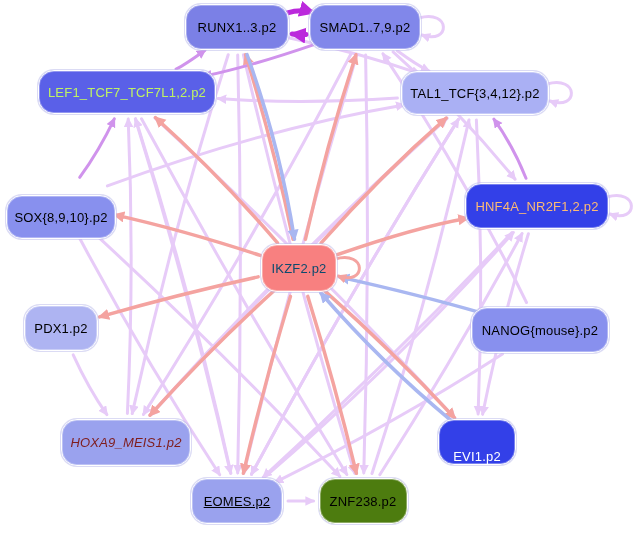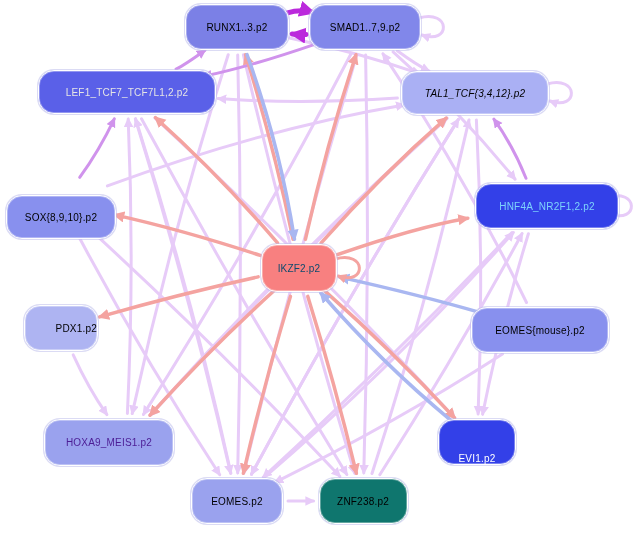"RUNX1..3.p2" .node { font-size: 10px -> 13px }
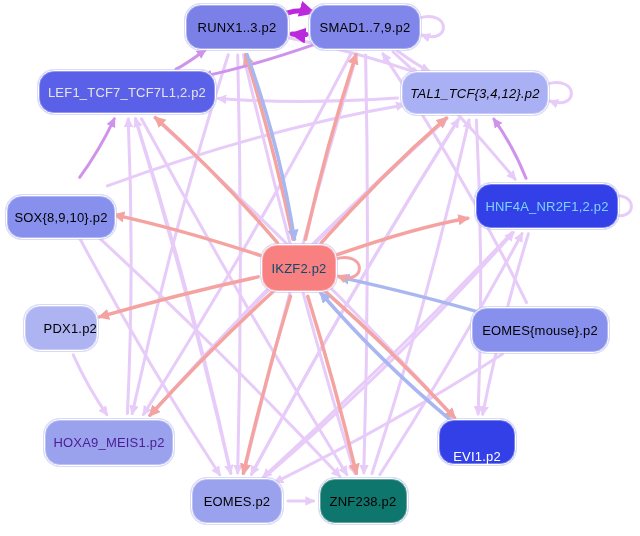"LEF1_TCF7_TCF7L1,2.p2" div.node { color: #e5e5e5 -> #bef264 }
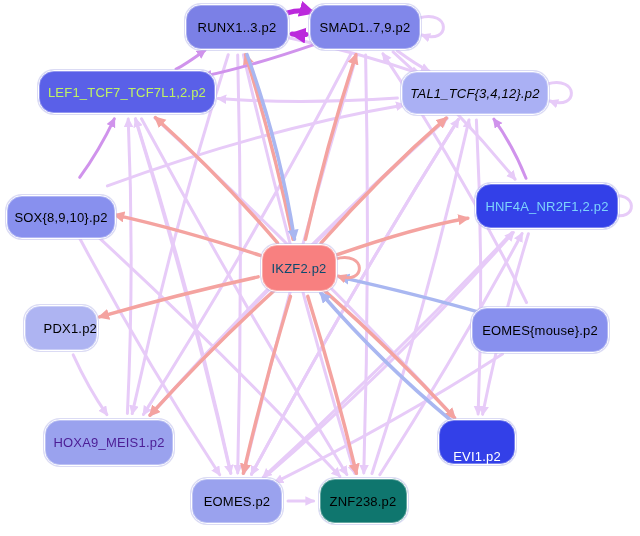"TAL1_TCF{3,4,12}.p2" div.node { font-style: italic -> none }
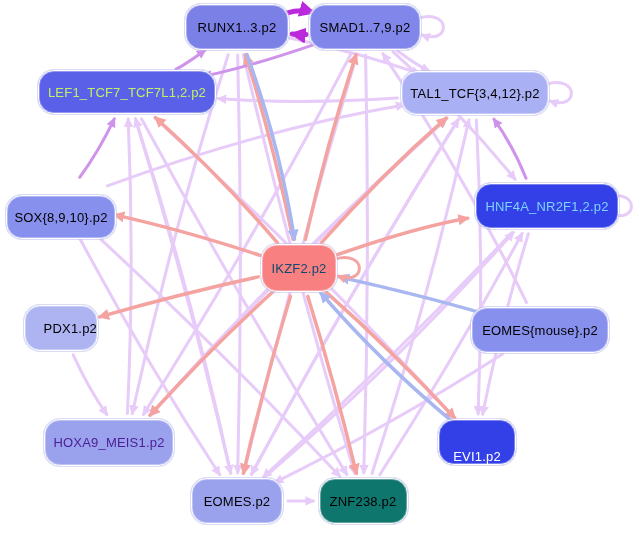"HNF4A_NR2F1,2.p2" div.node { color: #7dd3fc -> #fdba74; left: 475px -> 465px }
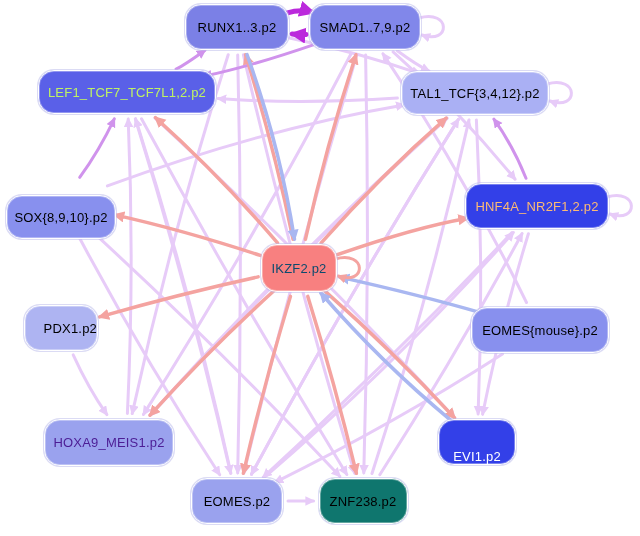"PDX1.p2" div.node { justify-content: flex-end -> none }
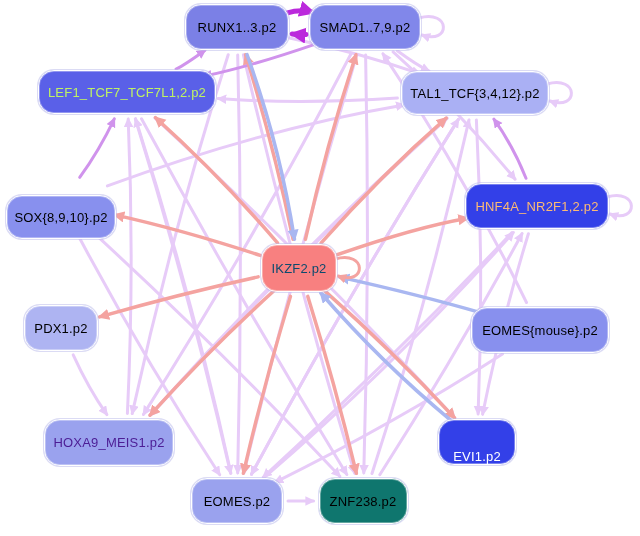"EOMES{mouse}.p2" span { text: EOMES -> NANOG }
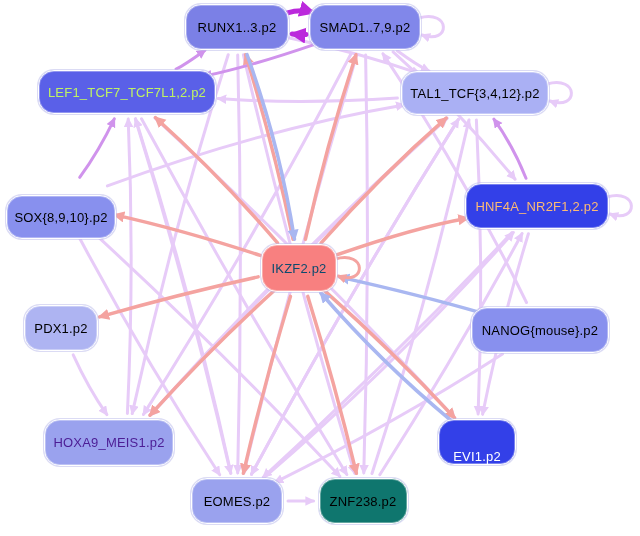"HOXA9_MEIS1.p2" div.node { color: #4c1d95 -> #7f1d1d; font-style: none -> italic; left: 44px -> 61px }
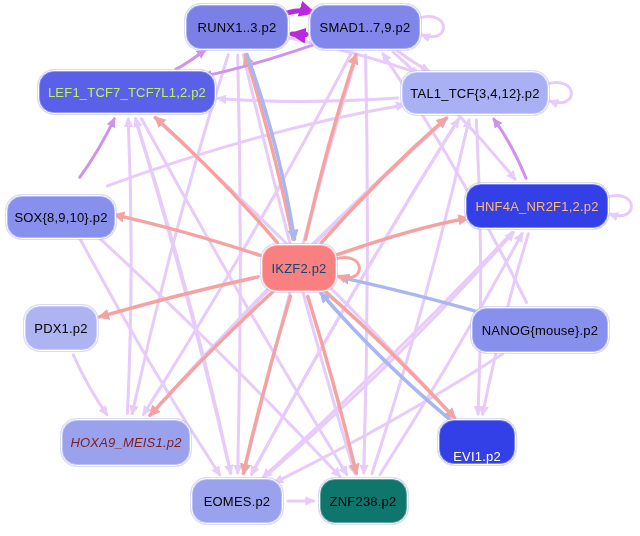"EOMES.p2" div.node { text-decoration: none -> underline }
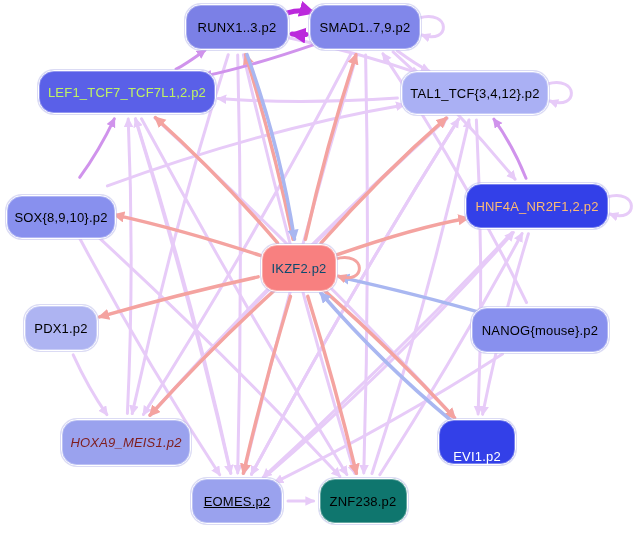"ZNF238.p2" div.node { background: #0f766e -> #4d7c0f }
